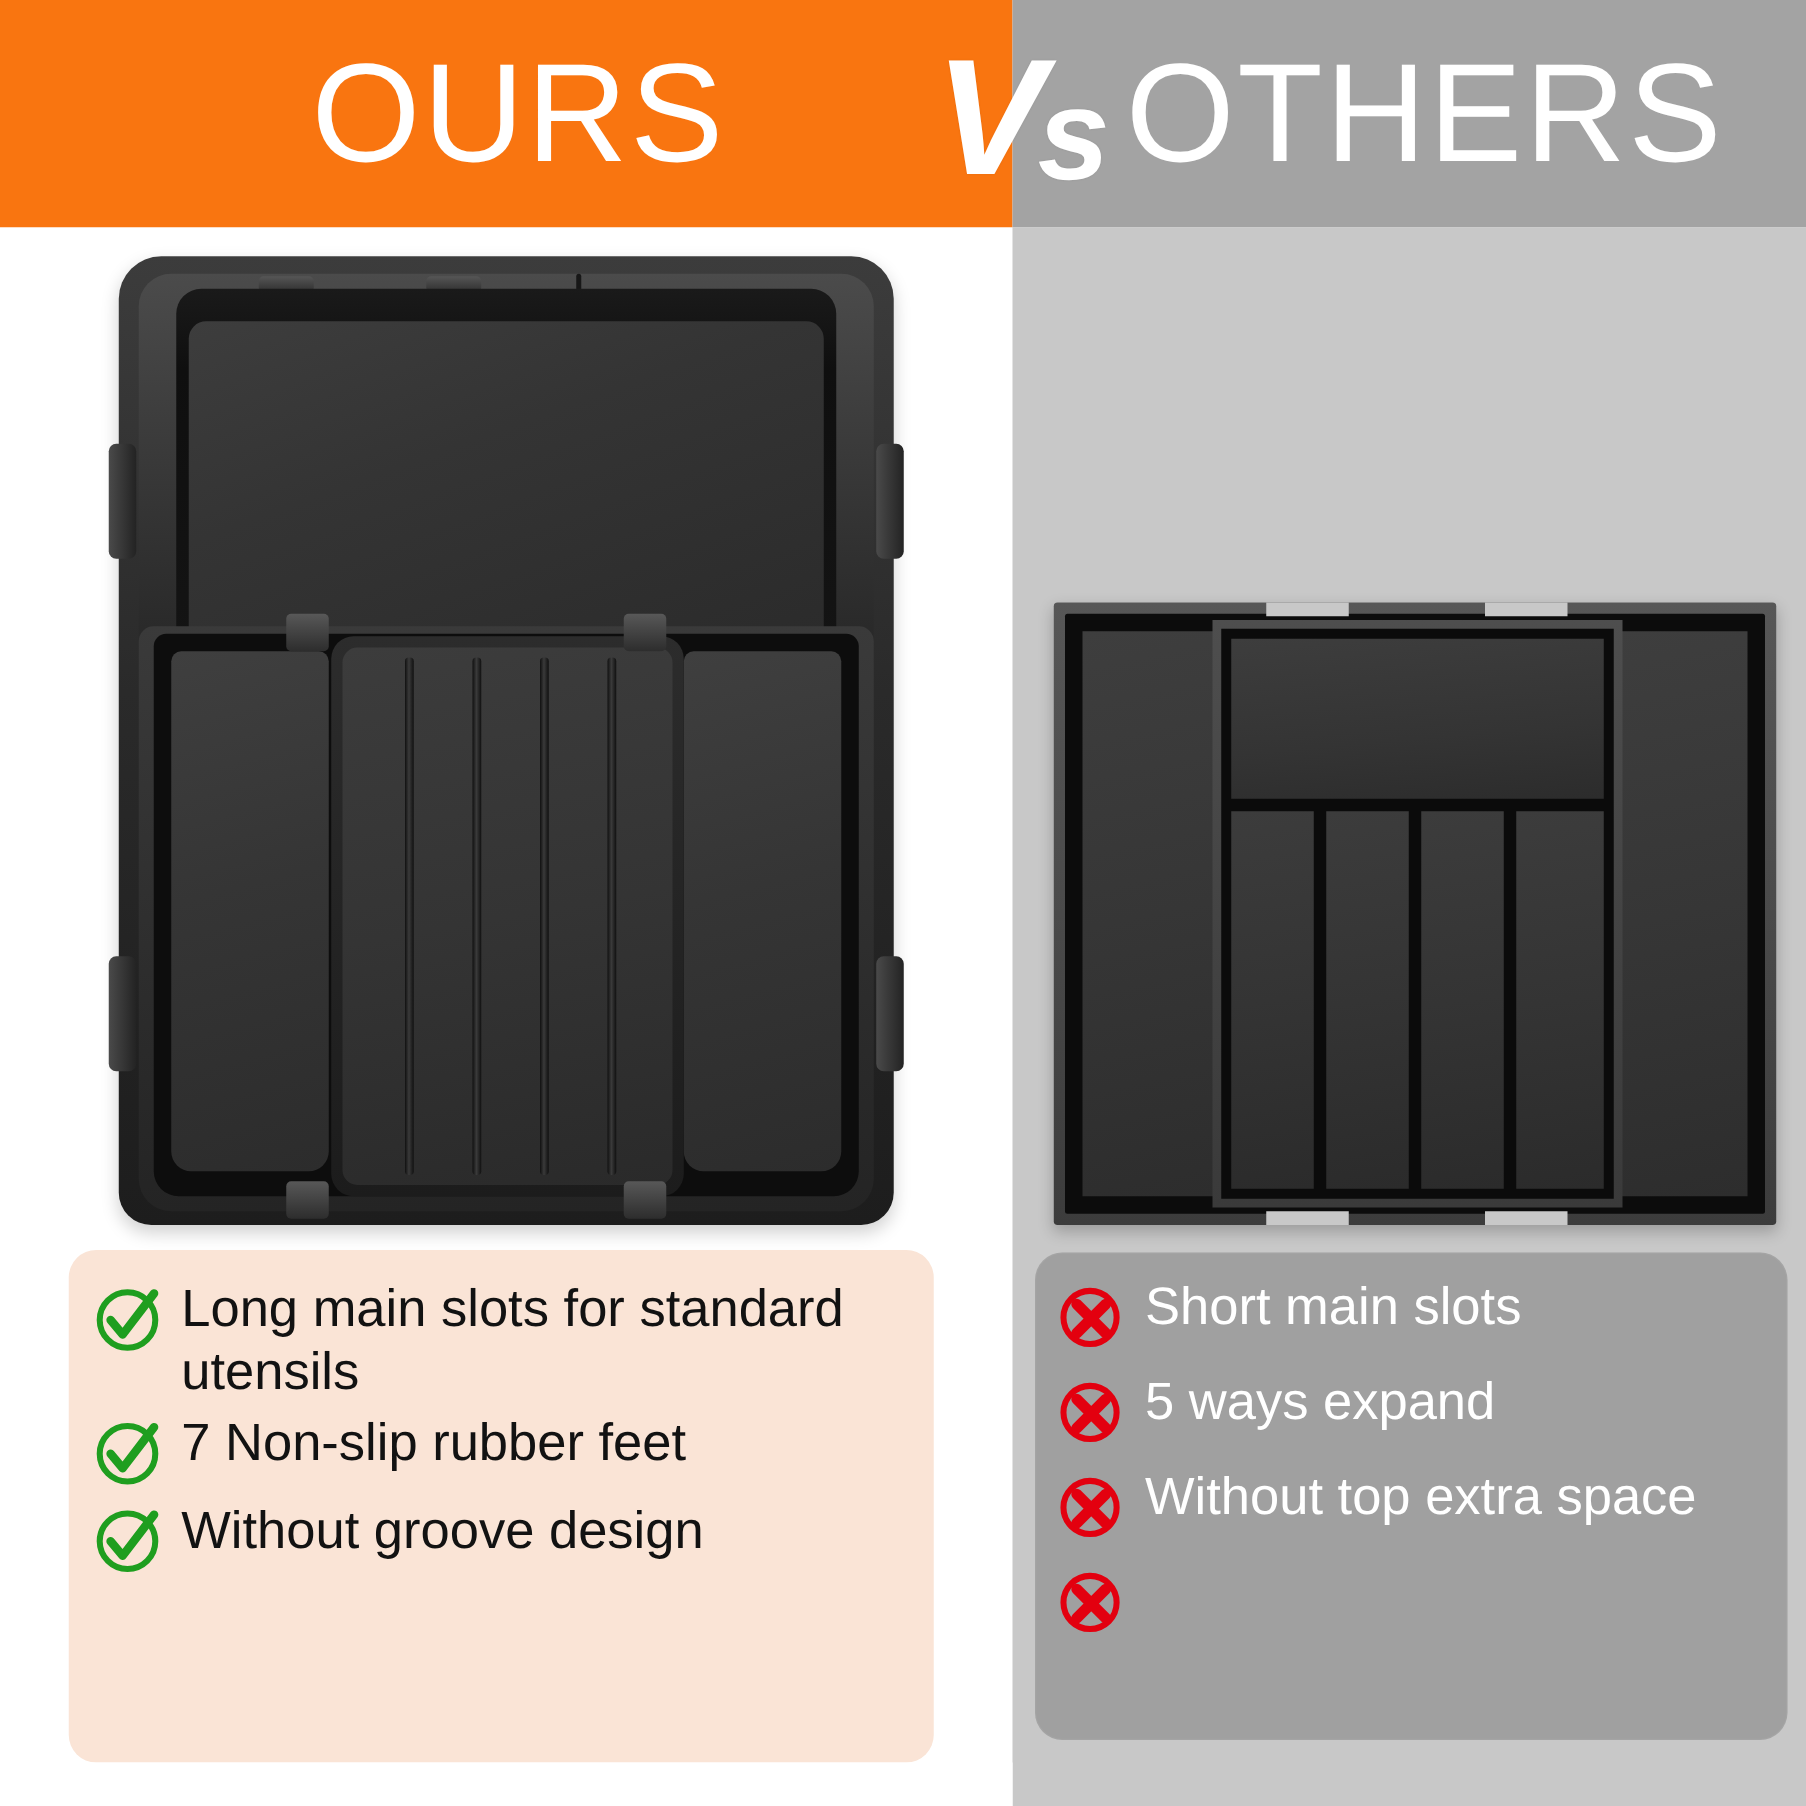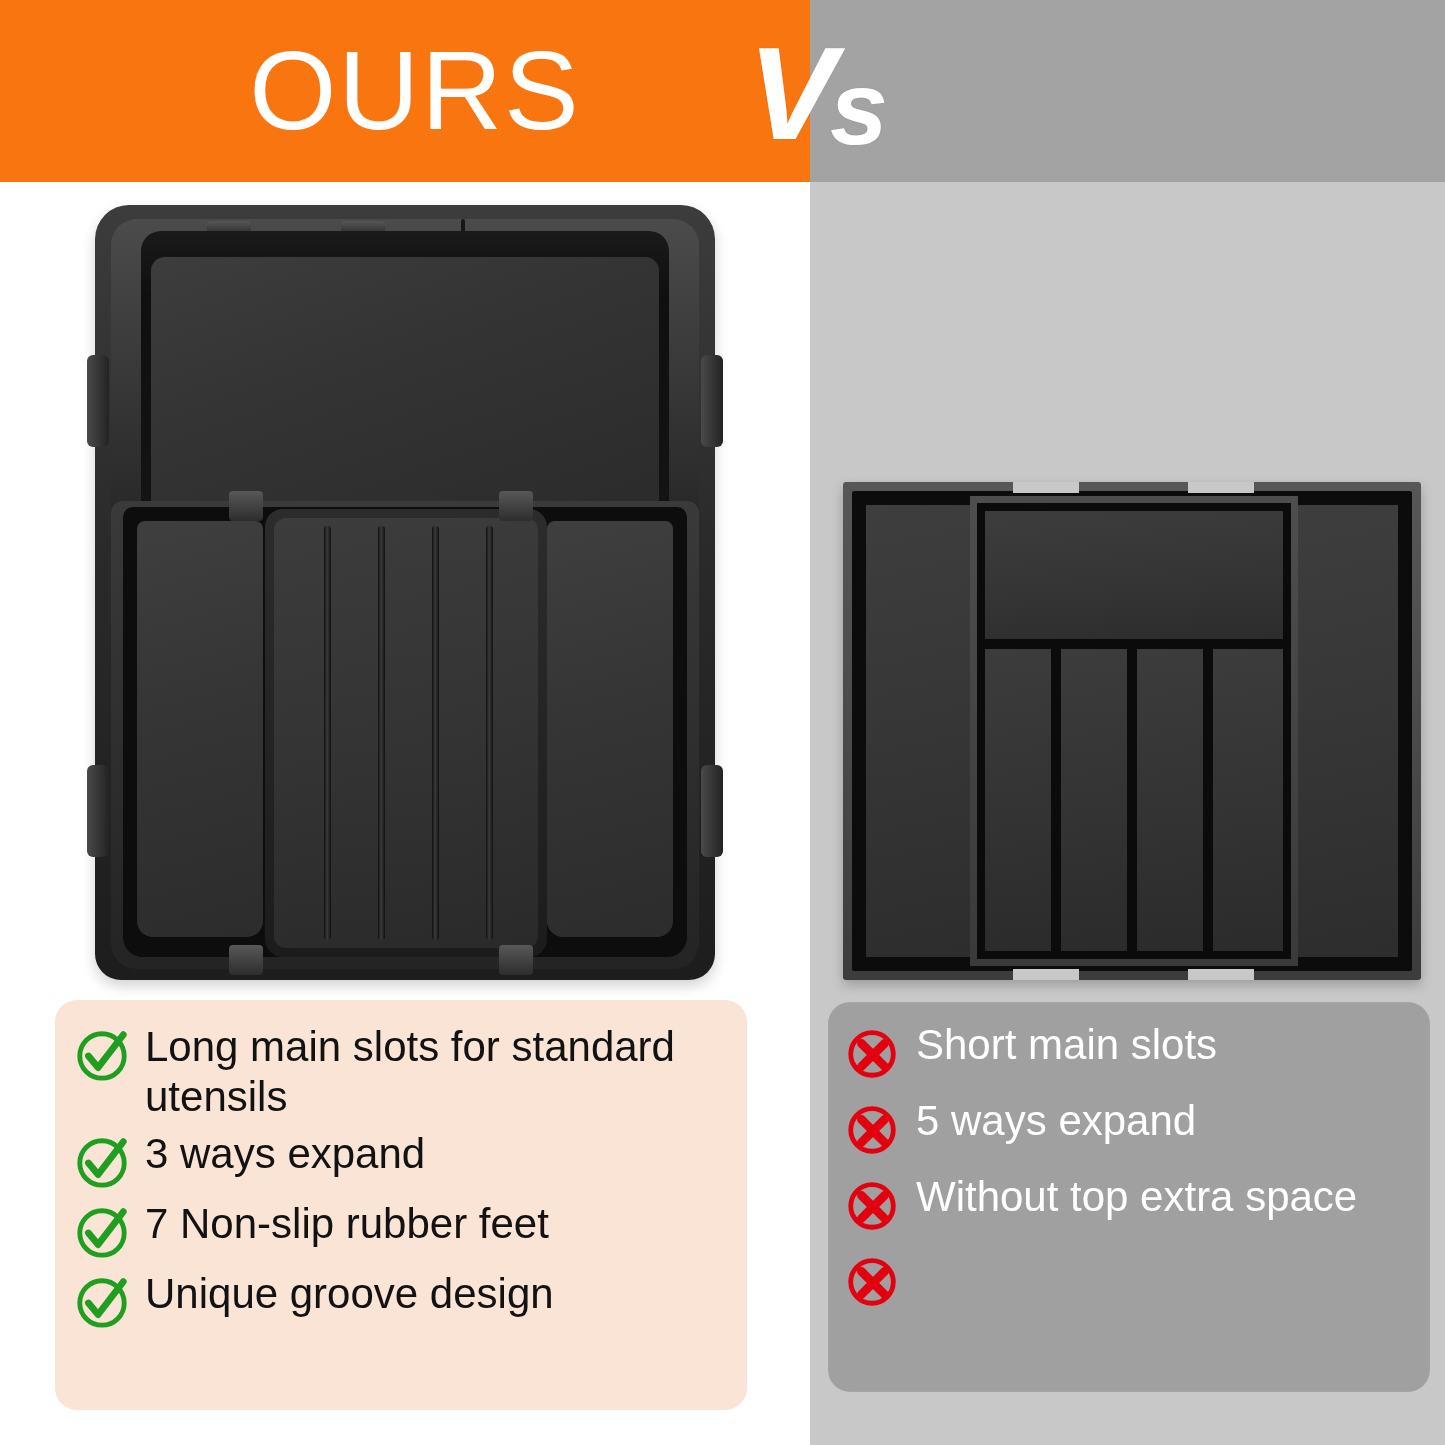"OTHERS" div.hdr-label { html: none -> <div>OTHERS</div> }
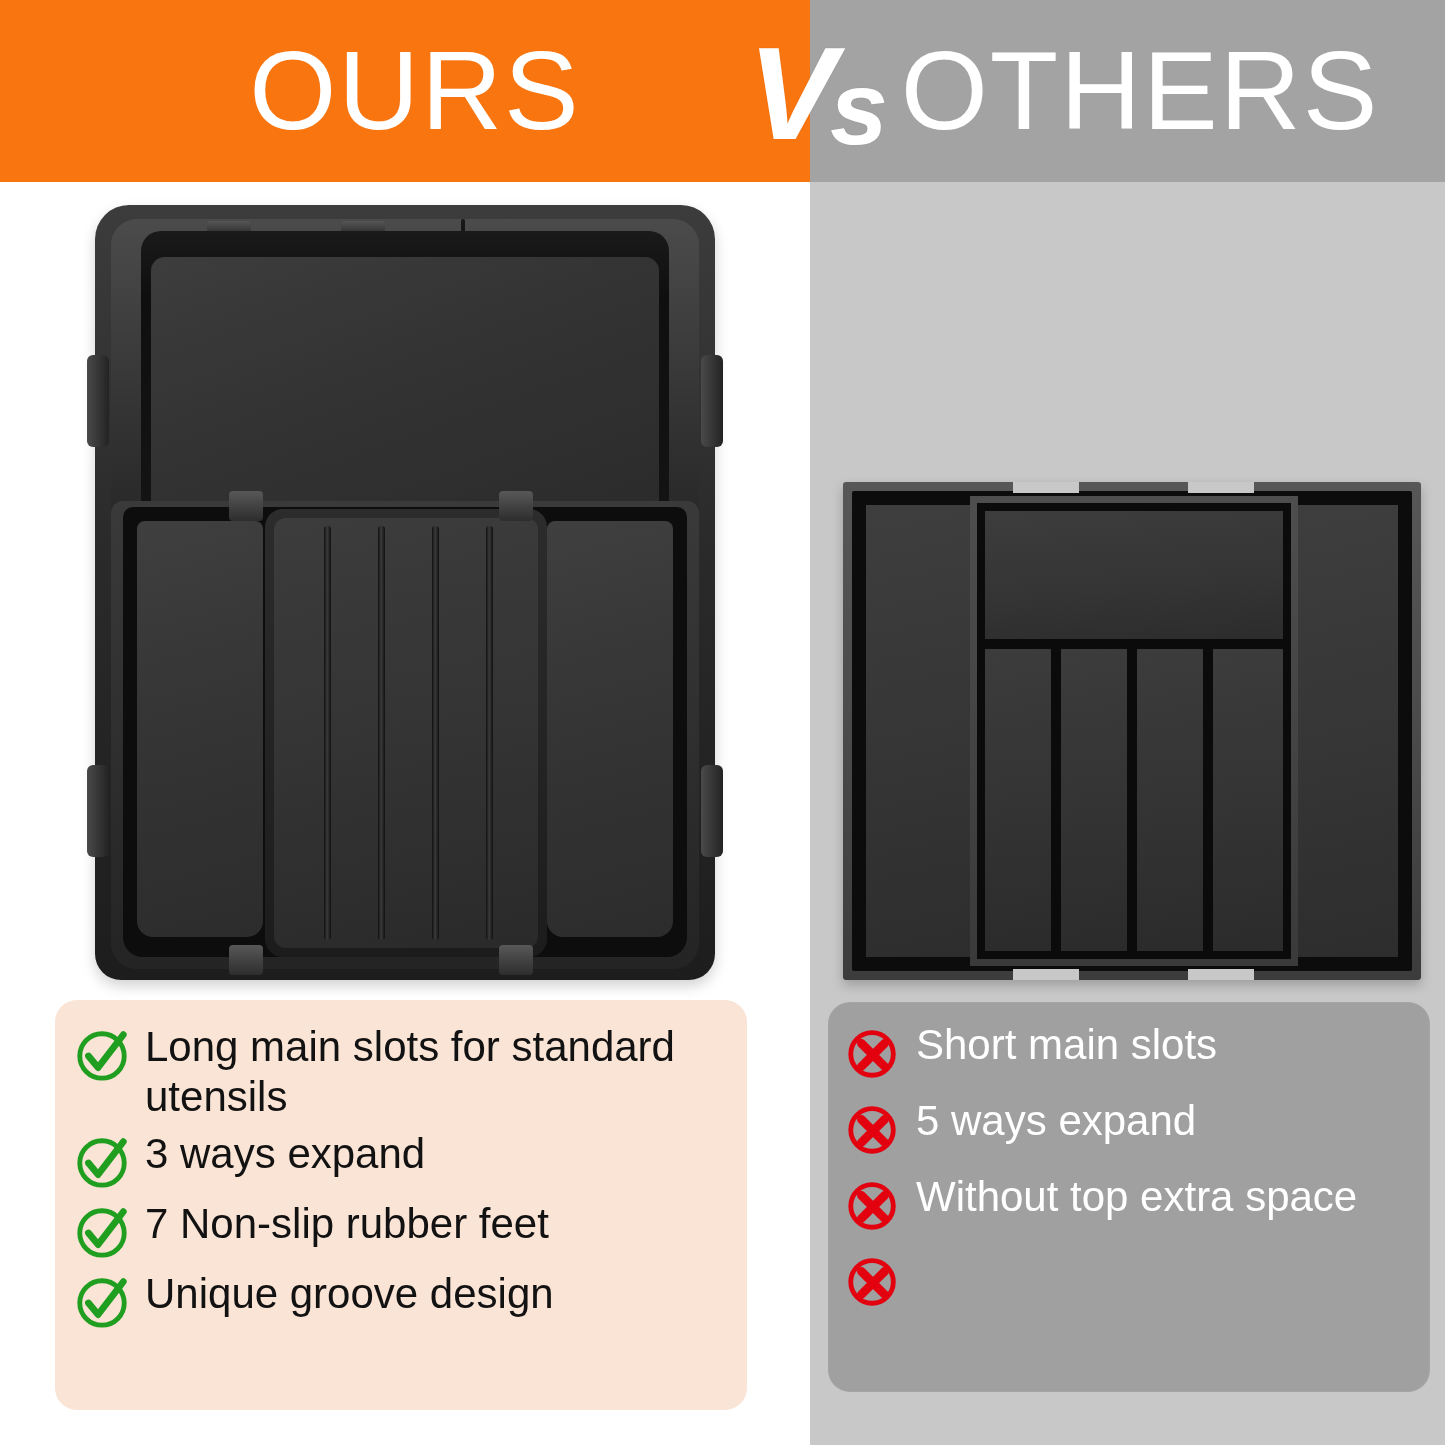"3 ways expand" div.feat { html: <div> <span> <svg> <circle></circle> <path></path> </svg> </span> <span>3 ways expand</span> </div> -> none }
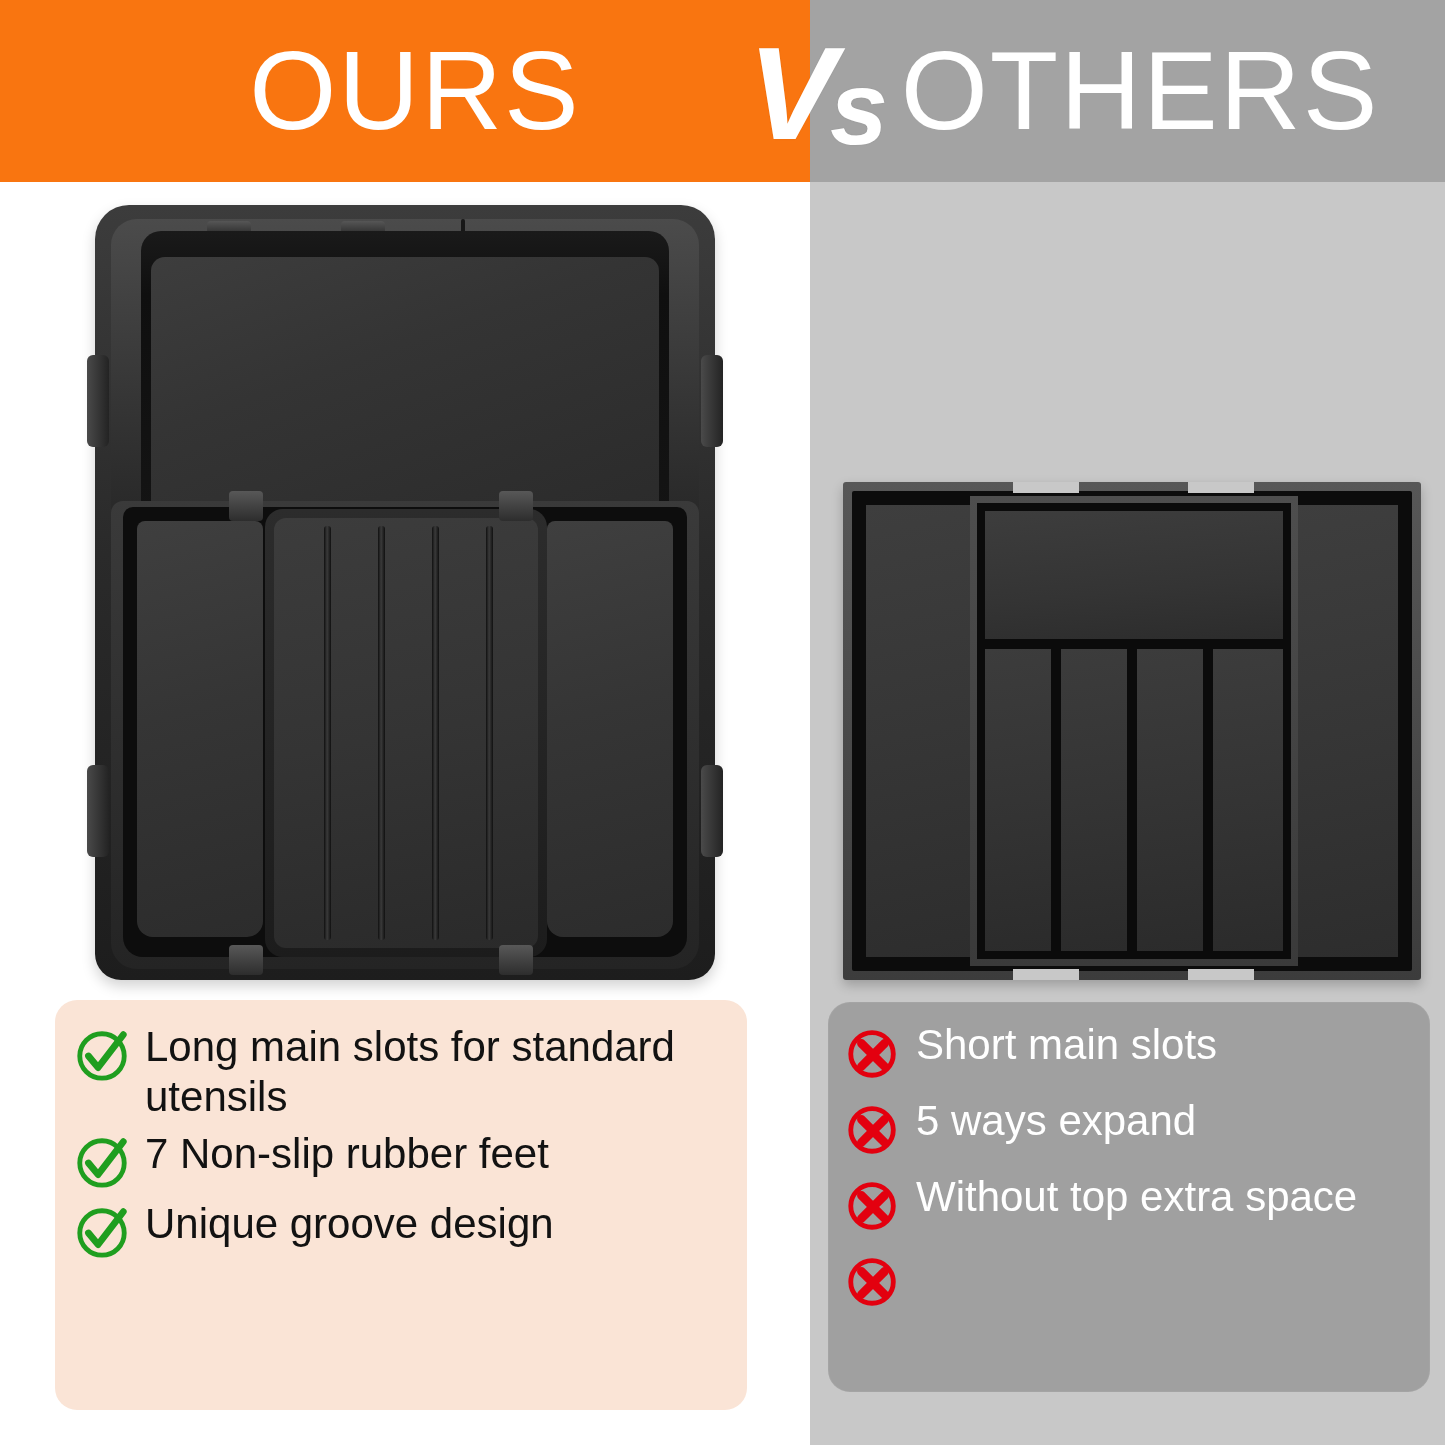"Unique groove design" span.feat-text { text: Unique -> Without }
